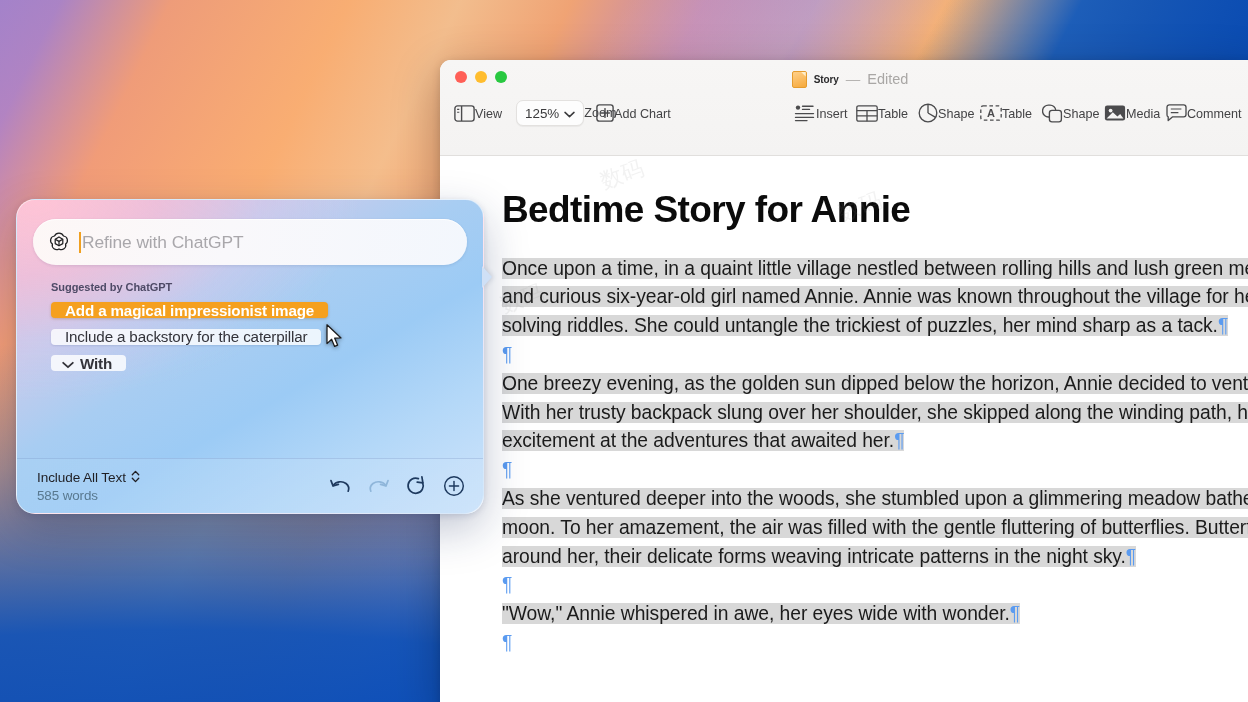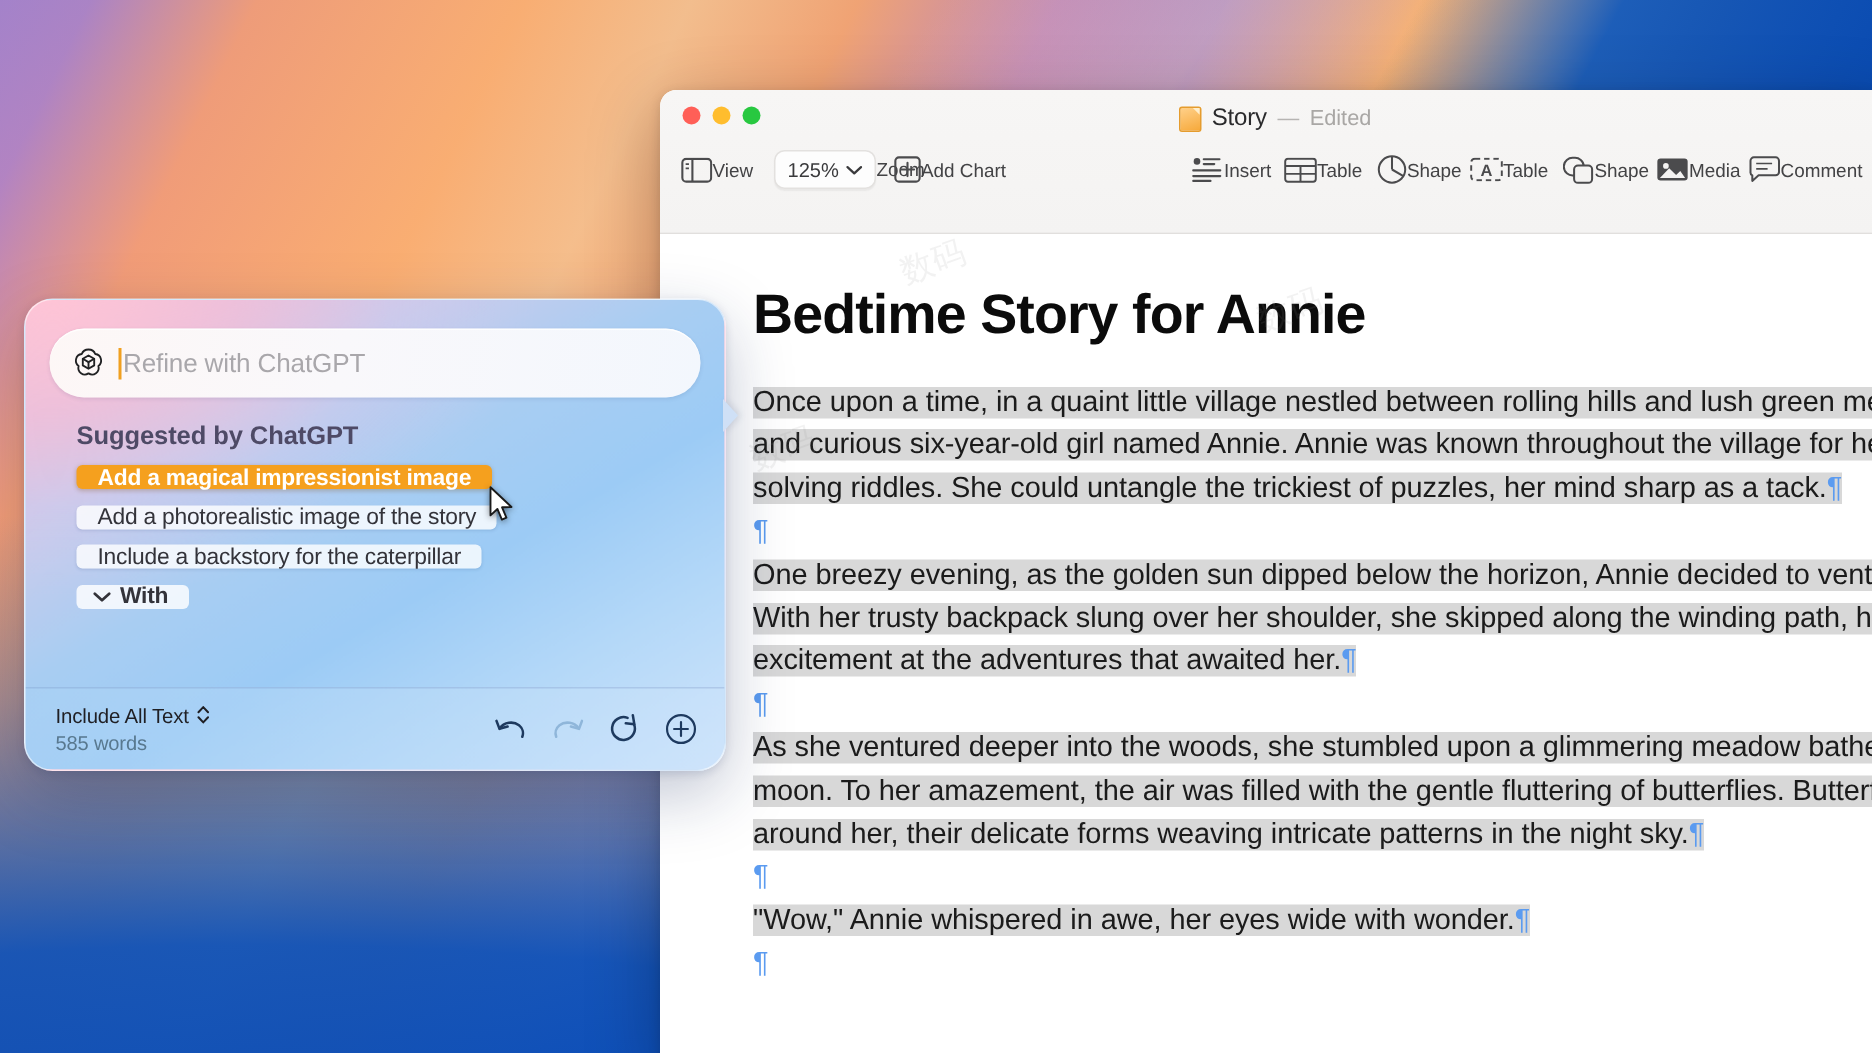"Story" .doc-title { font-size: 16px -> 10px; font-weight: normal -> bold }
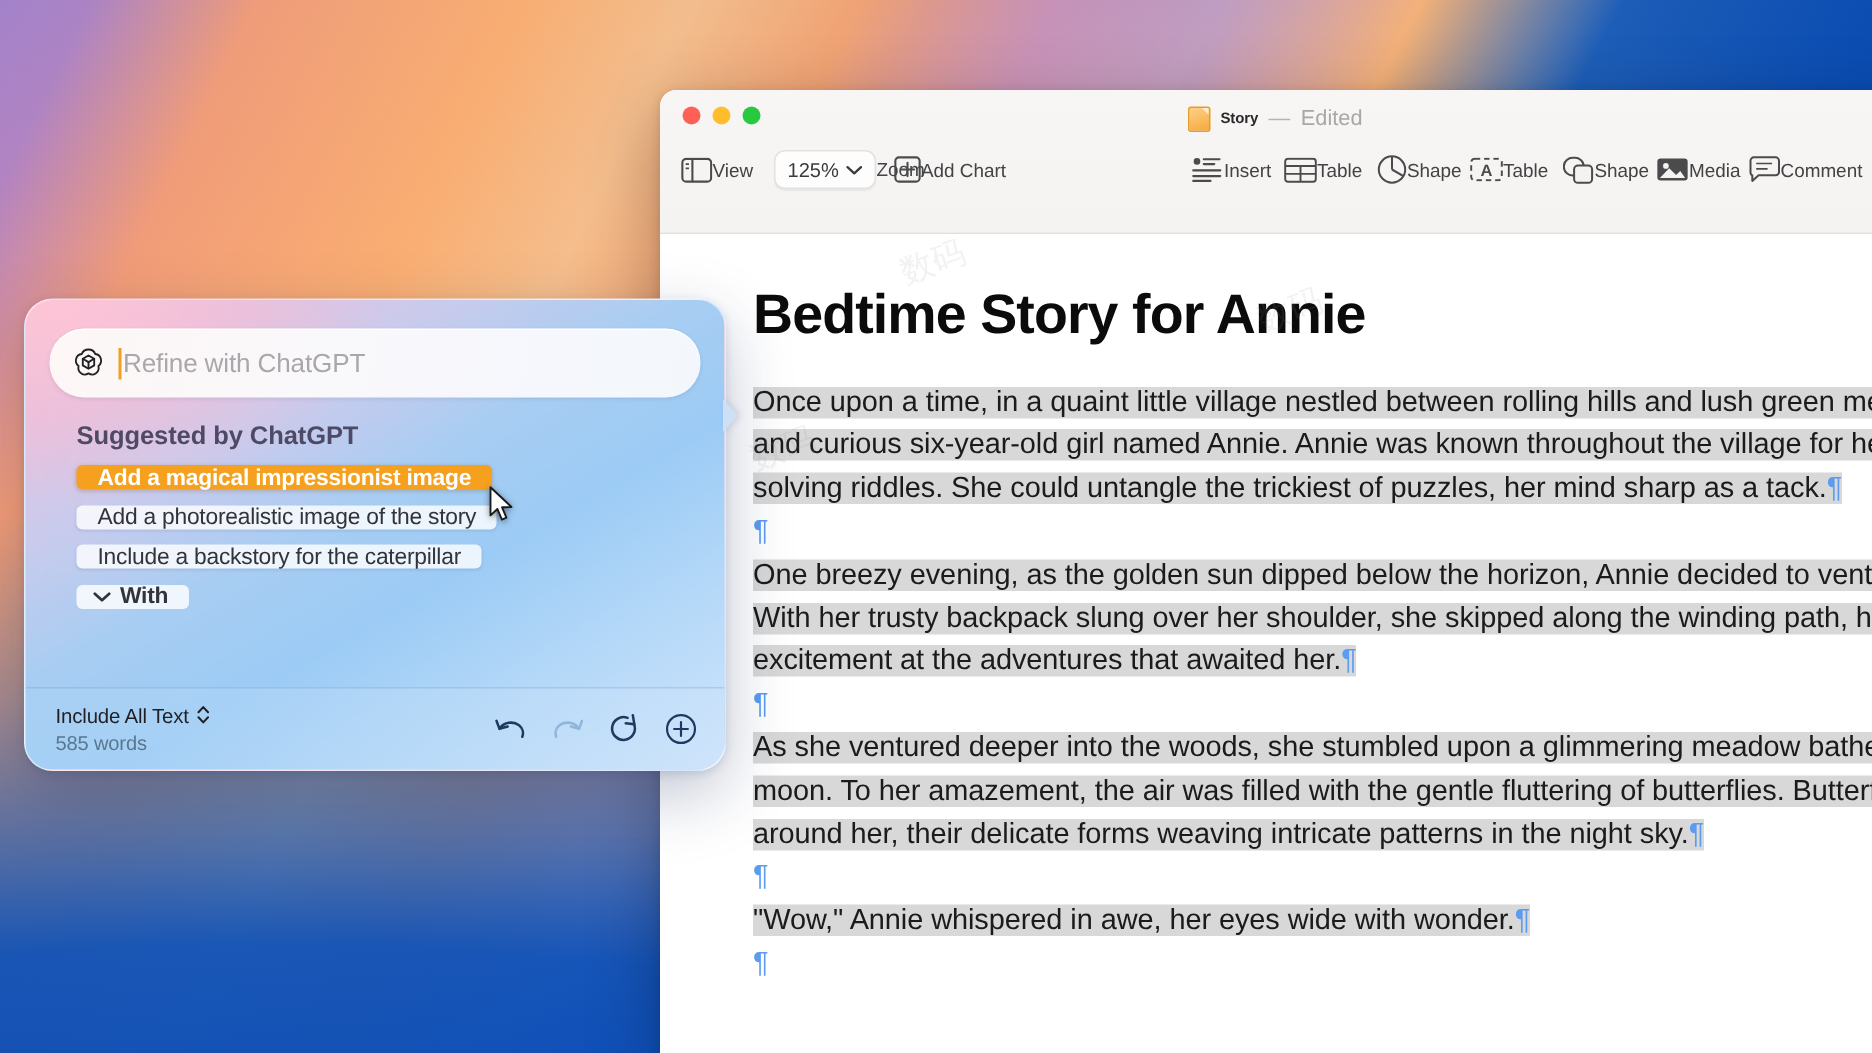"Suggested by ChatGPT" .cg-suggested-label { font-size: 17px -> 11px }
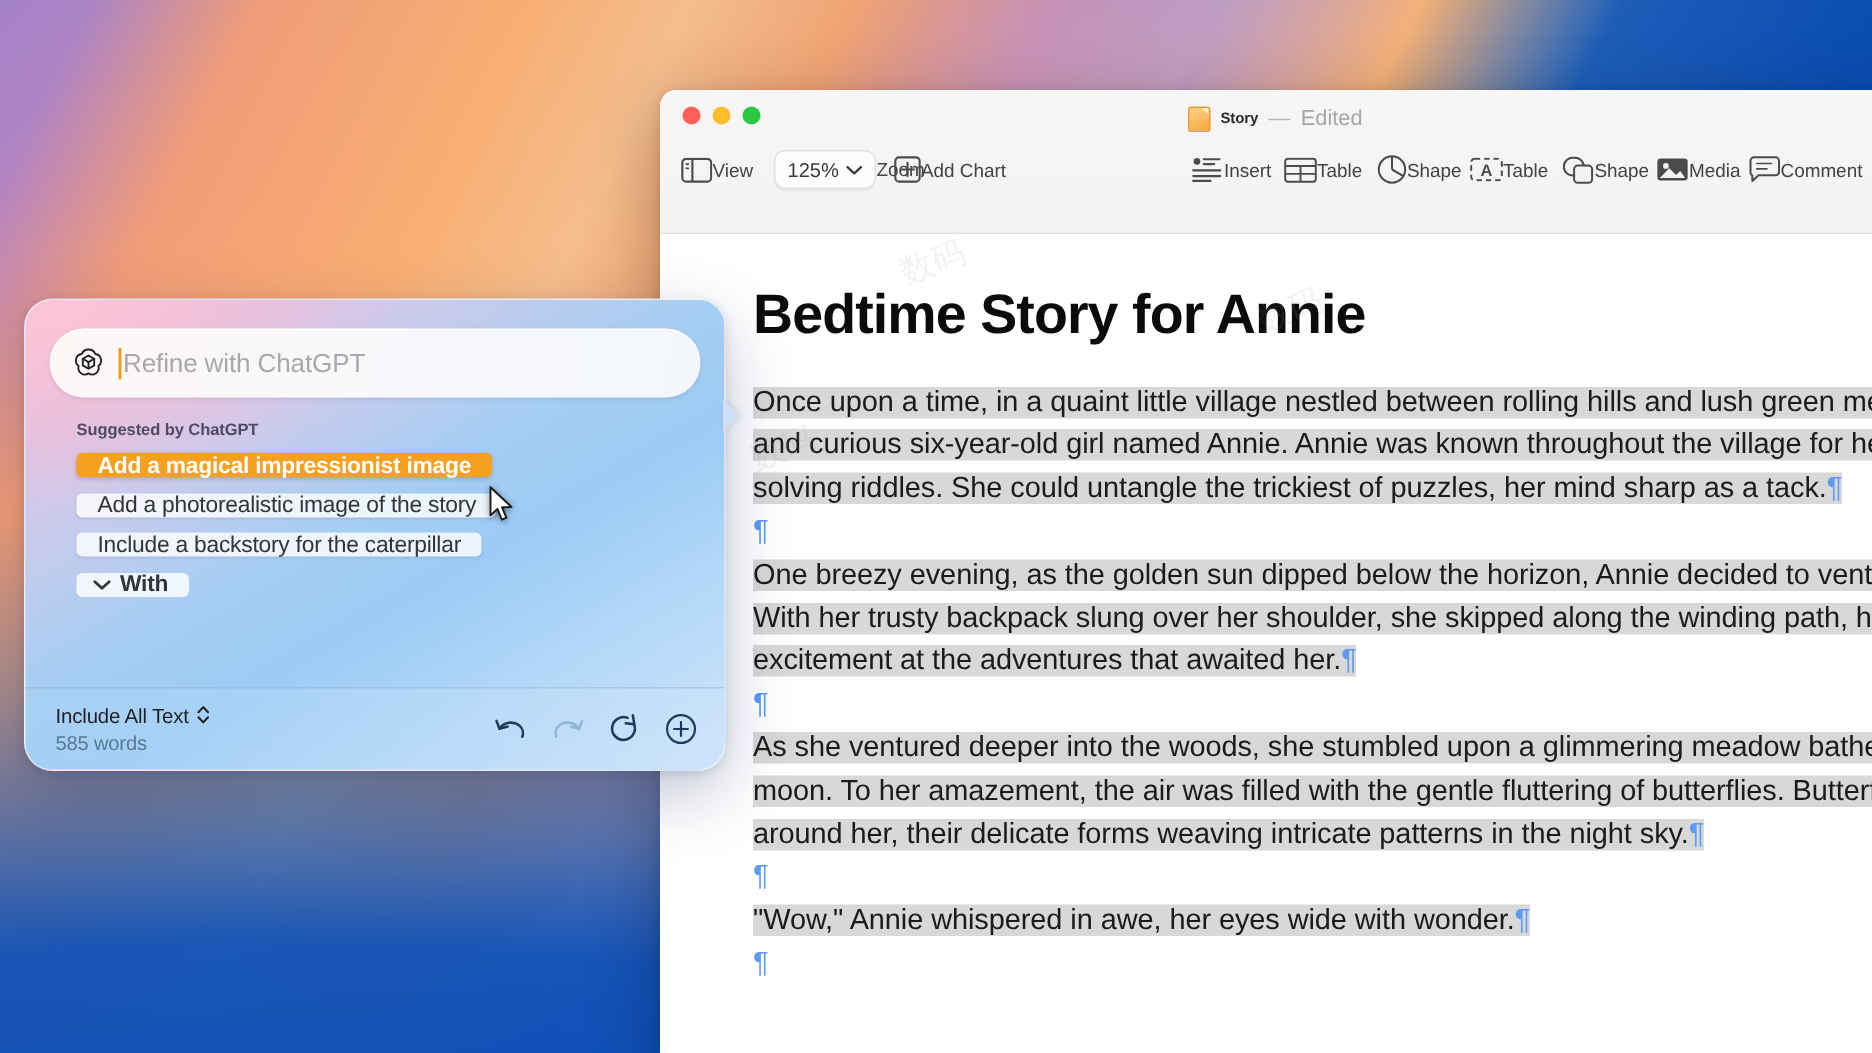"Add a photorealistic image of" div { html: <div><span>Add a photorealistic image of the story</span></div> -> none }
